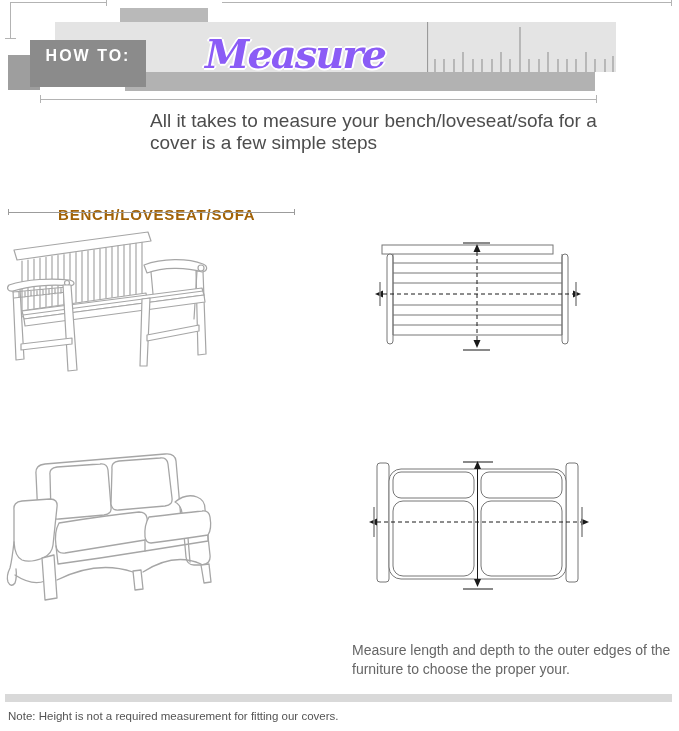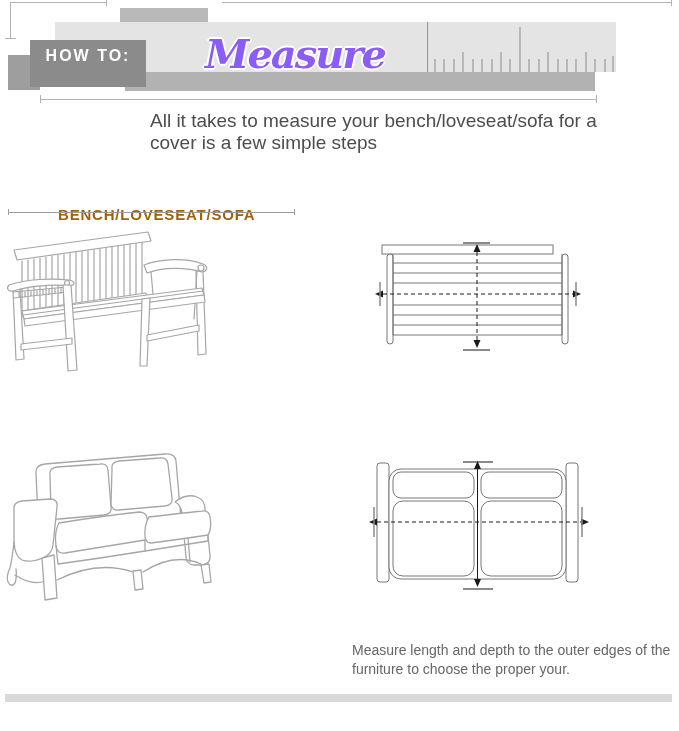"Note: Height is not a" div.abs { html: none -> <div>Note: Height is not a required measurement for fitting our covers.</div> }
